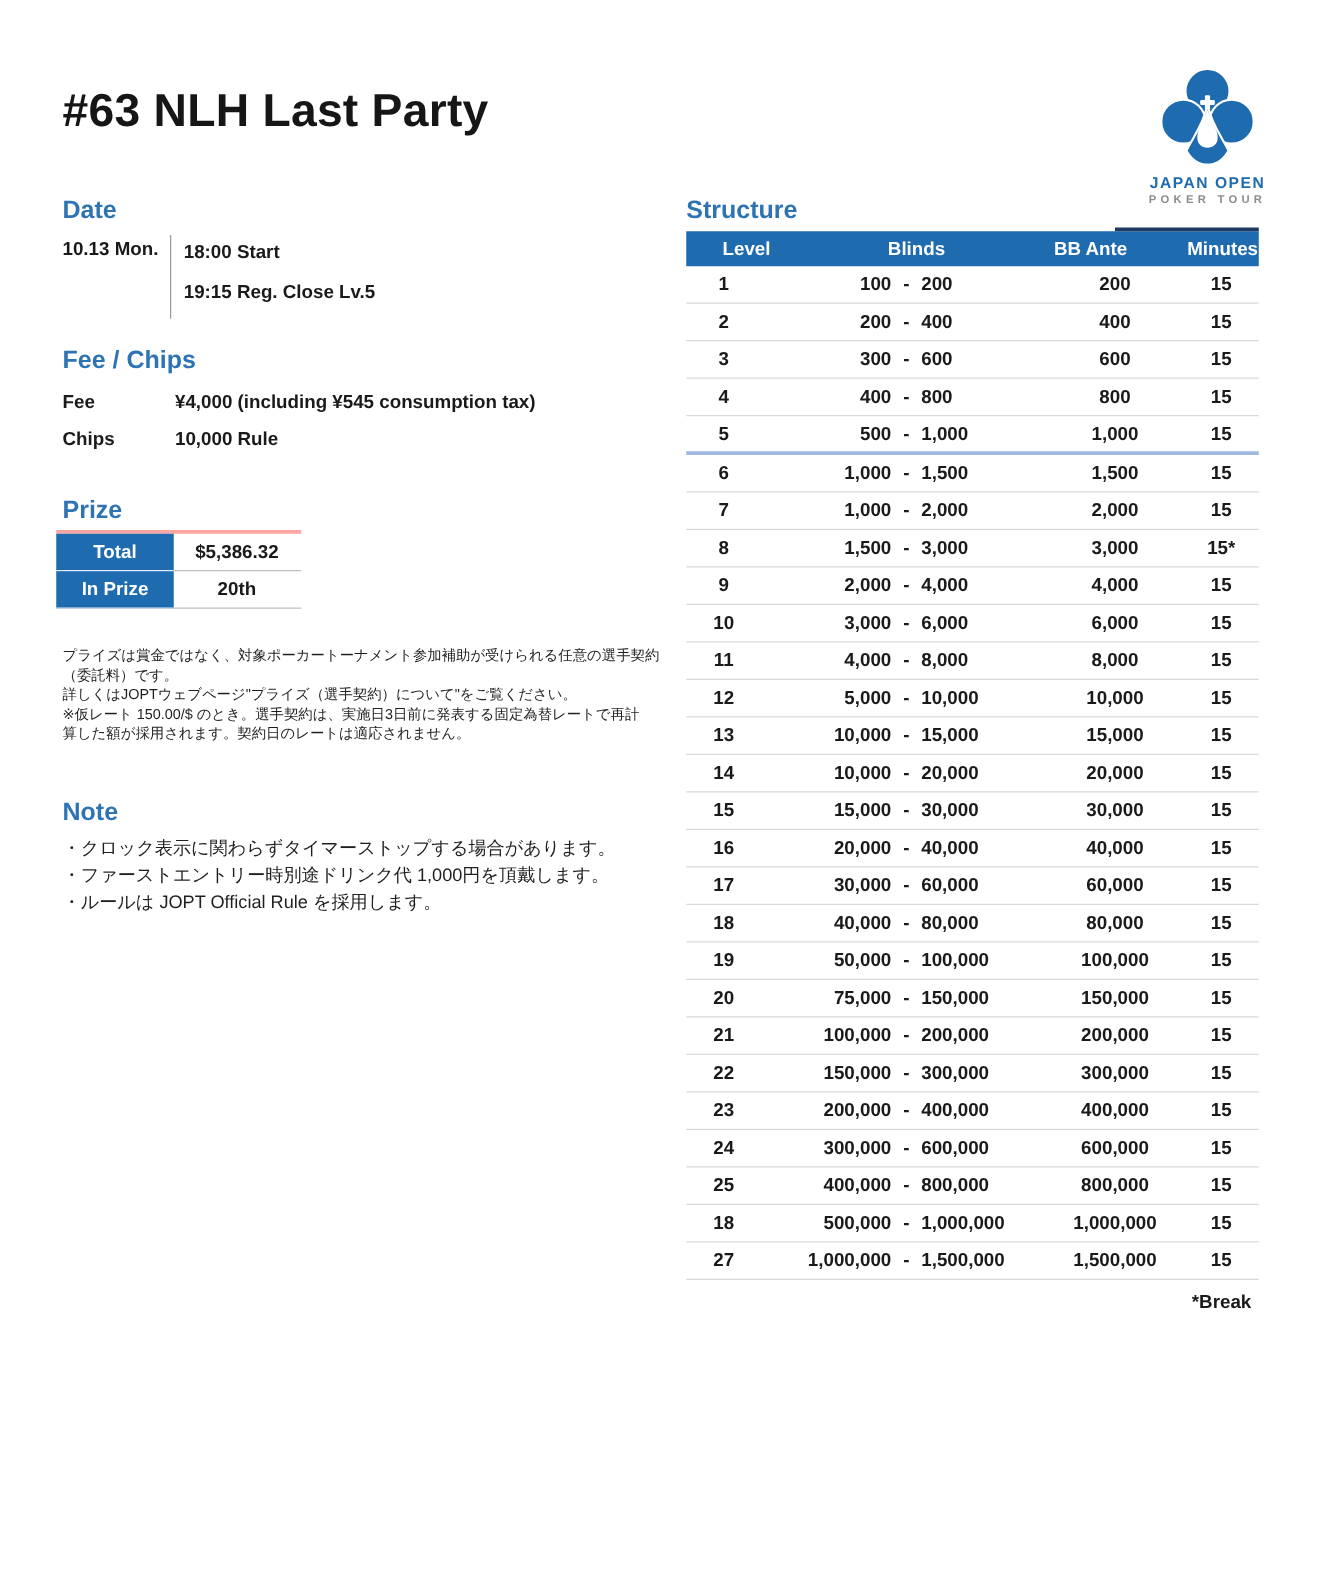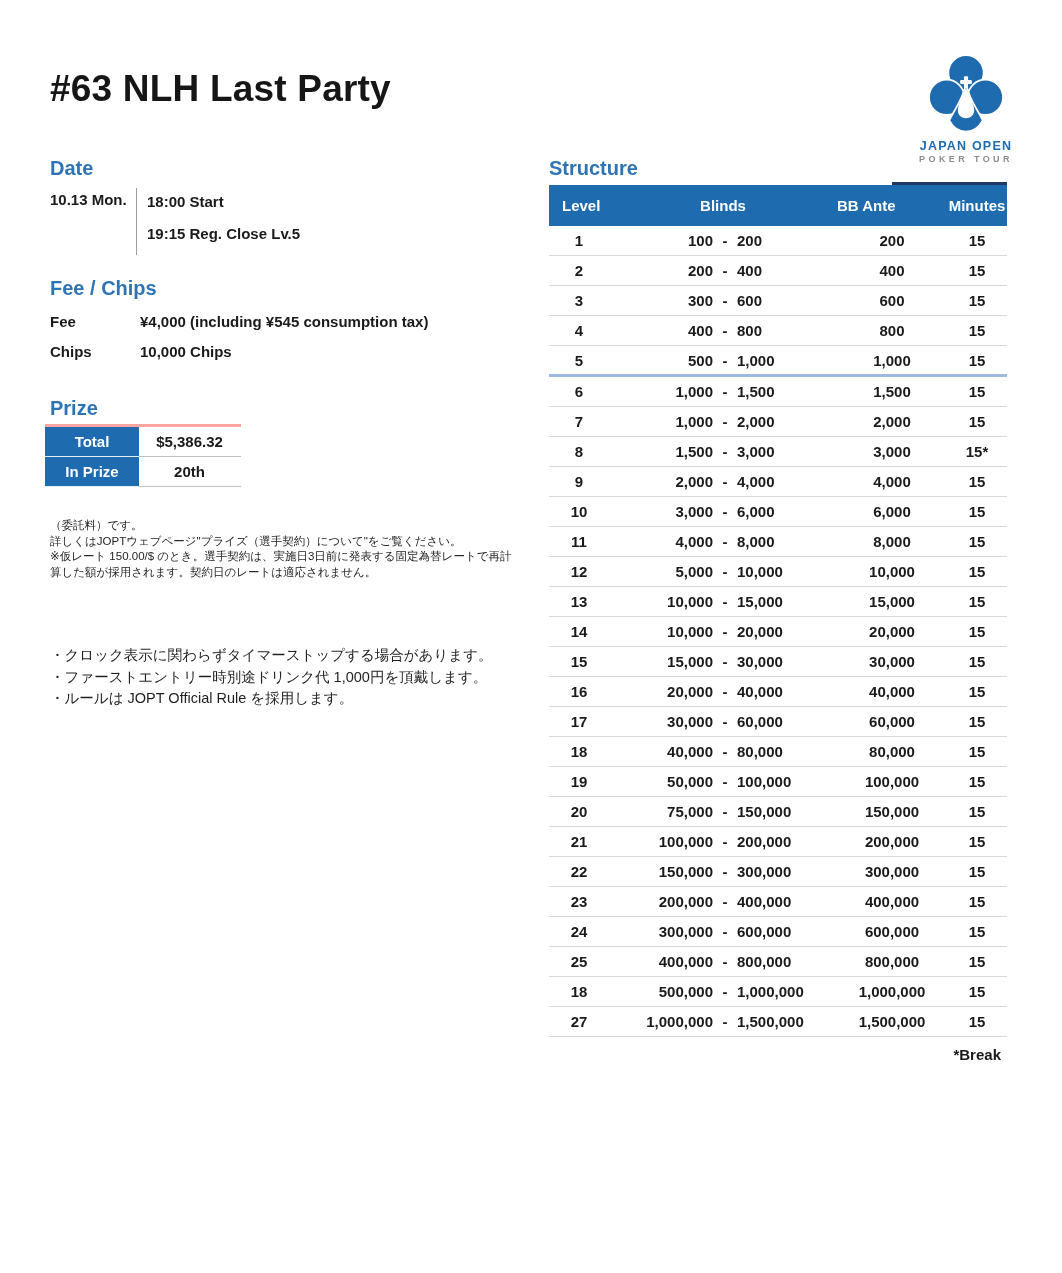"Level" .sheader { height: 41px -> 28px; padding-left: none -> 16px }
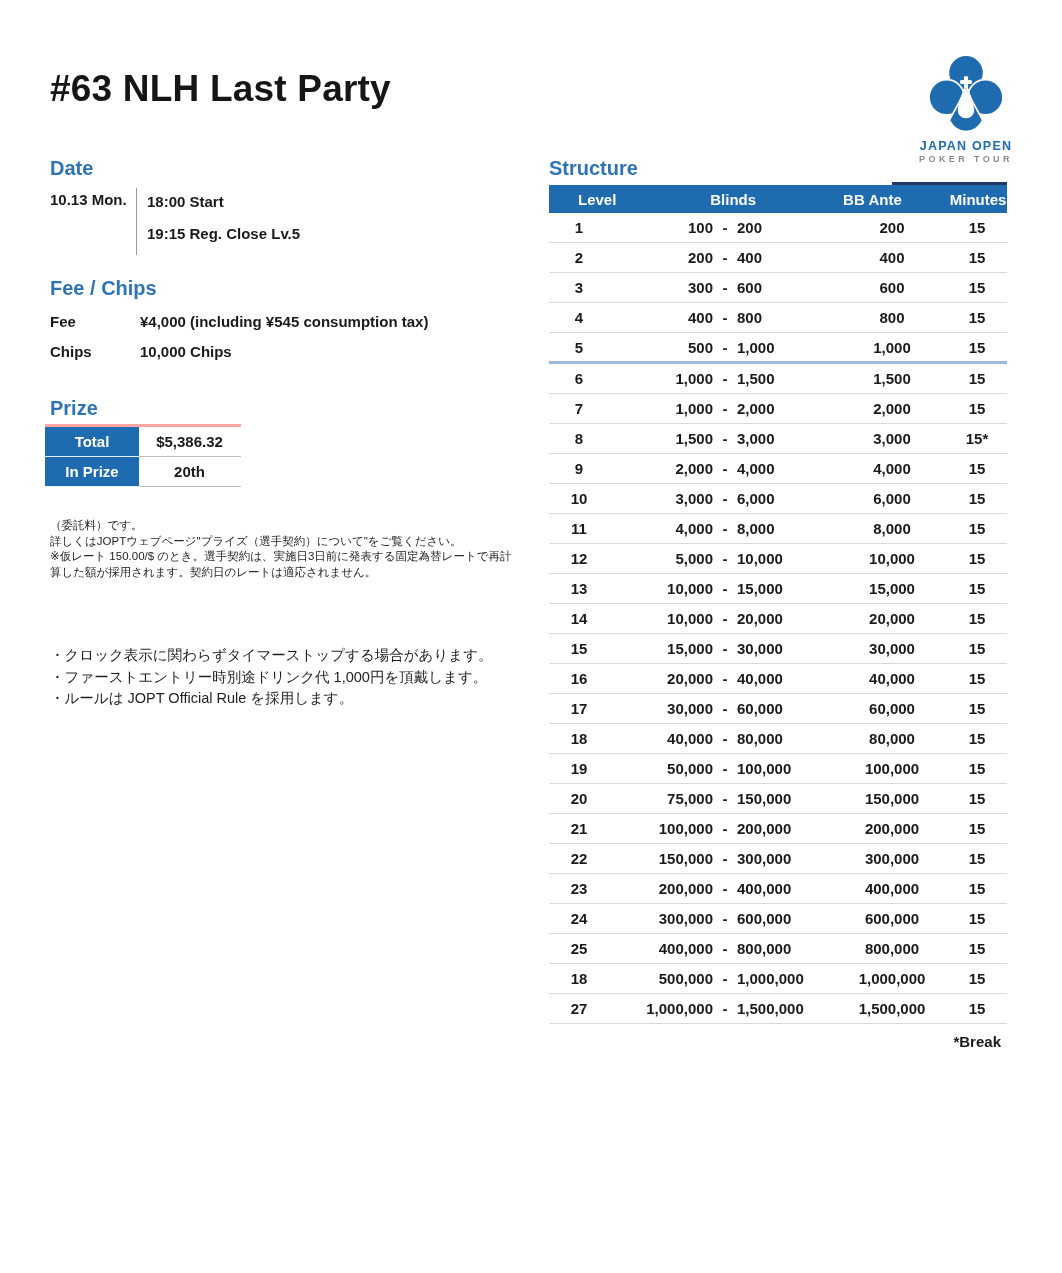"10,000 Chips" div.v { text: Chips -> Rule }
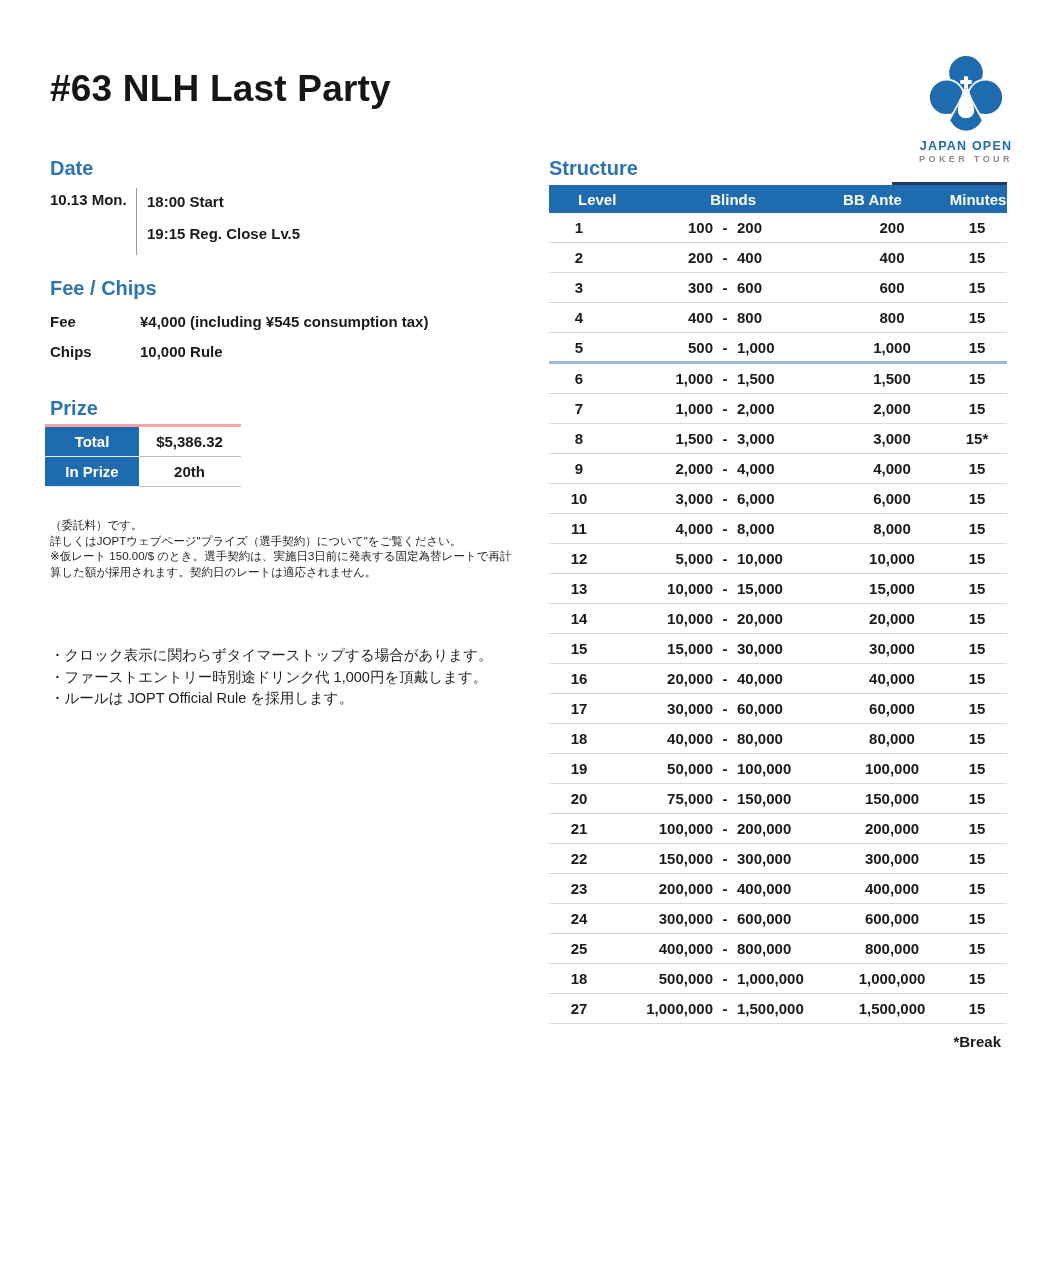"プライズは賞金ではなく、対象ポーカートーナメント参加補助が受けられる任意の選手契" div.disc-line { html: none -> <div>プライズは賞金ではなく、対象ポーカートーナメント参加補助が受けられる任意の選手契約</div> }
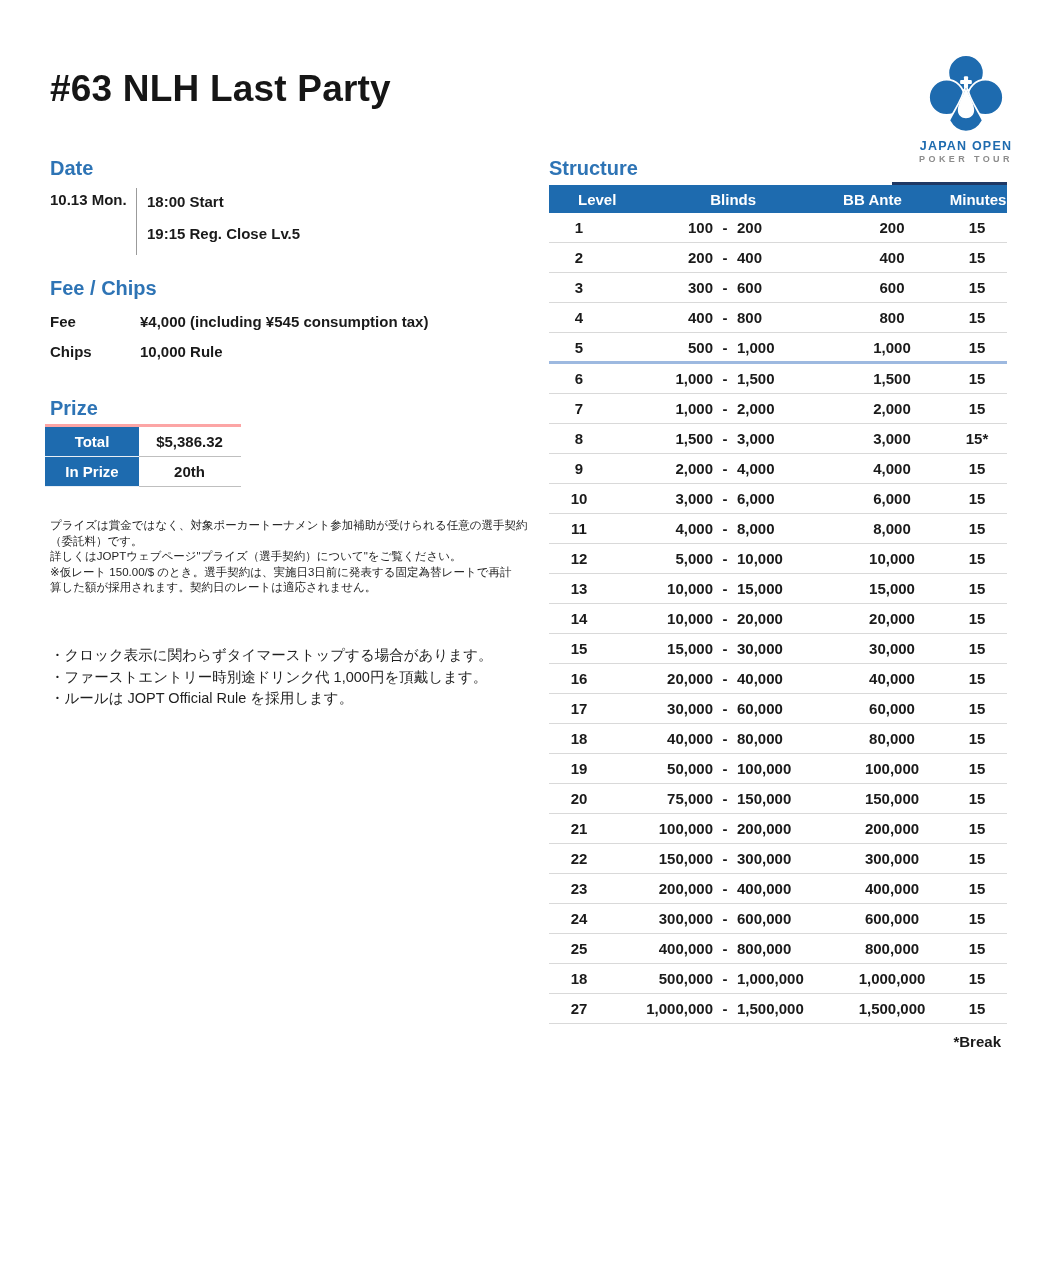"Note" h2.sec-h { html: none -> <h2>Note</h2> }
